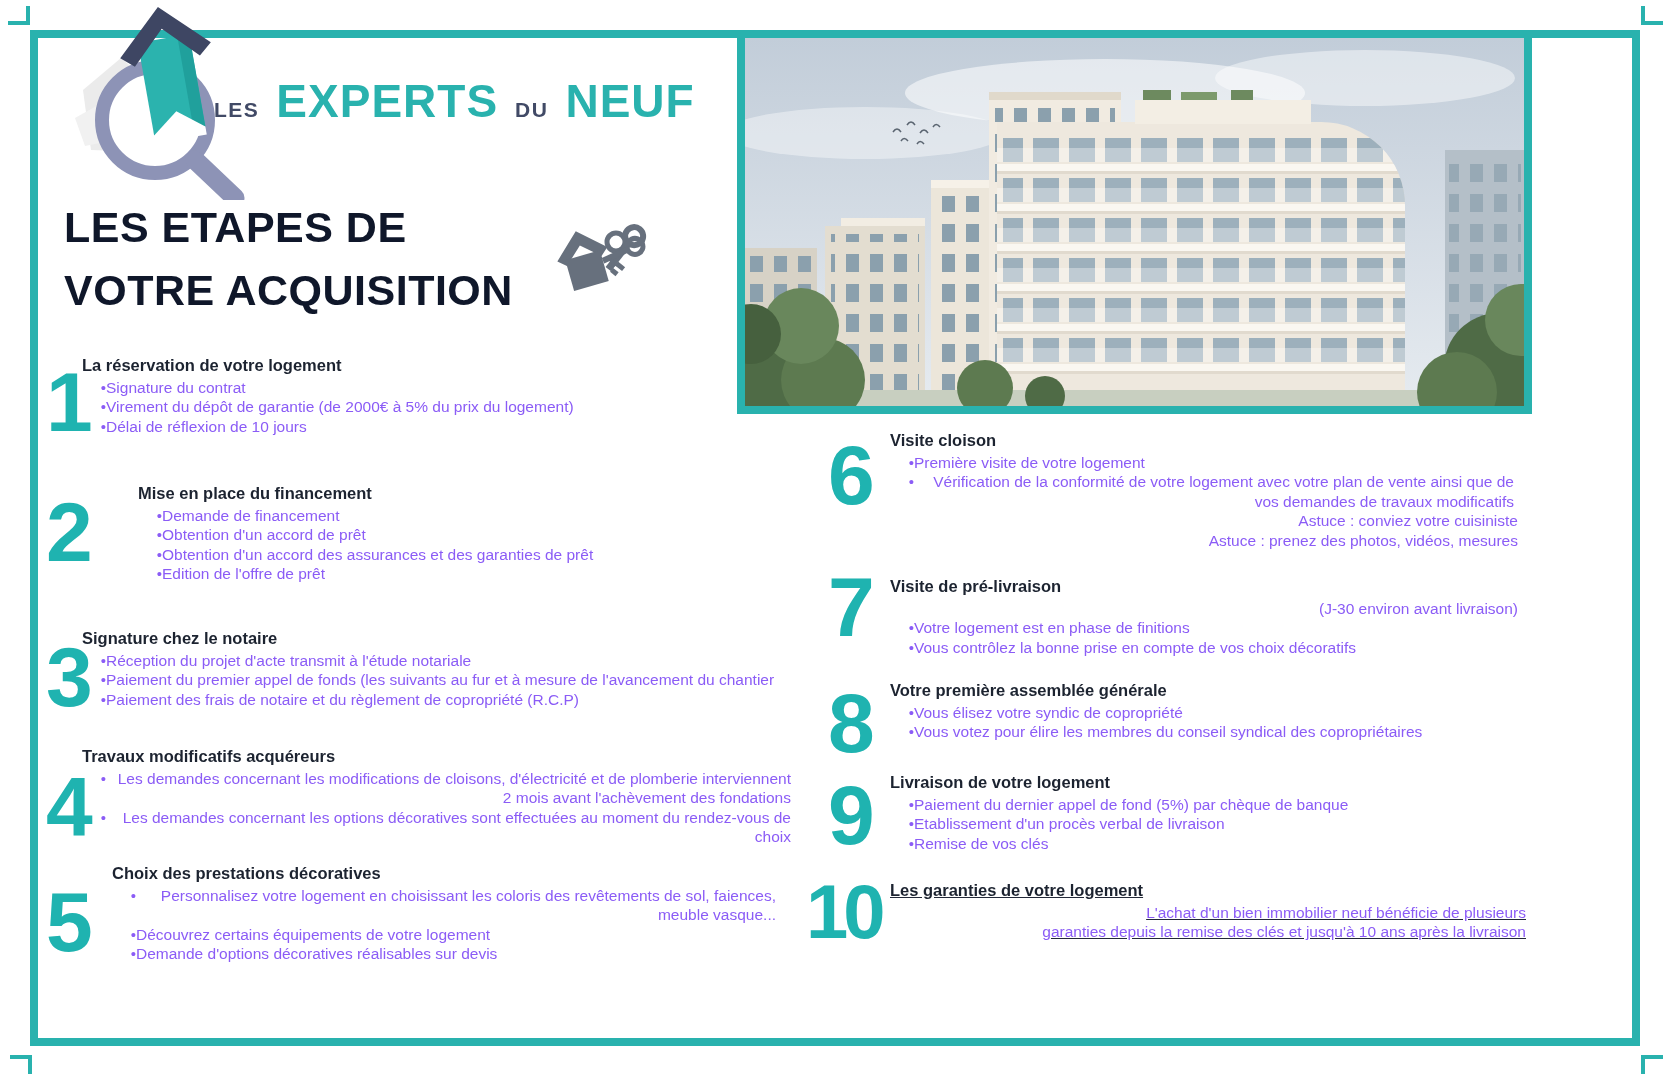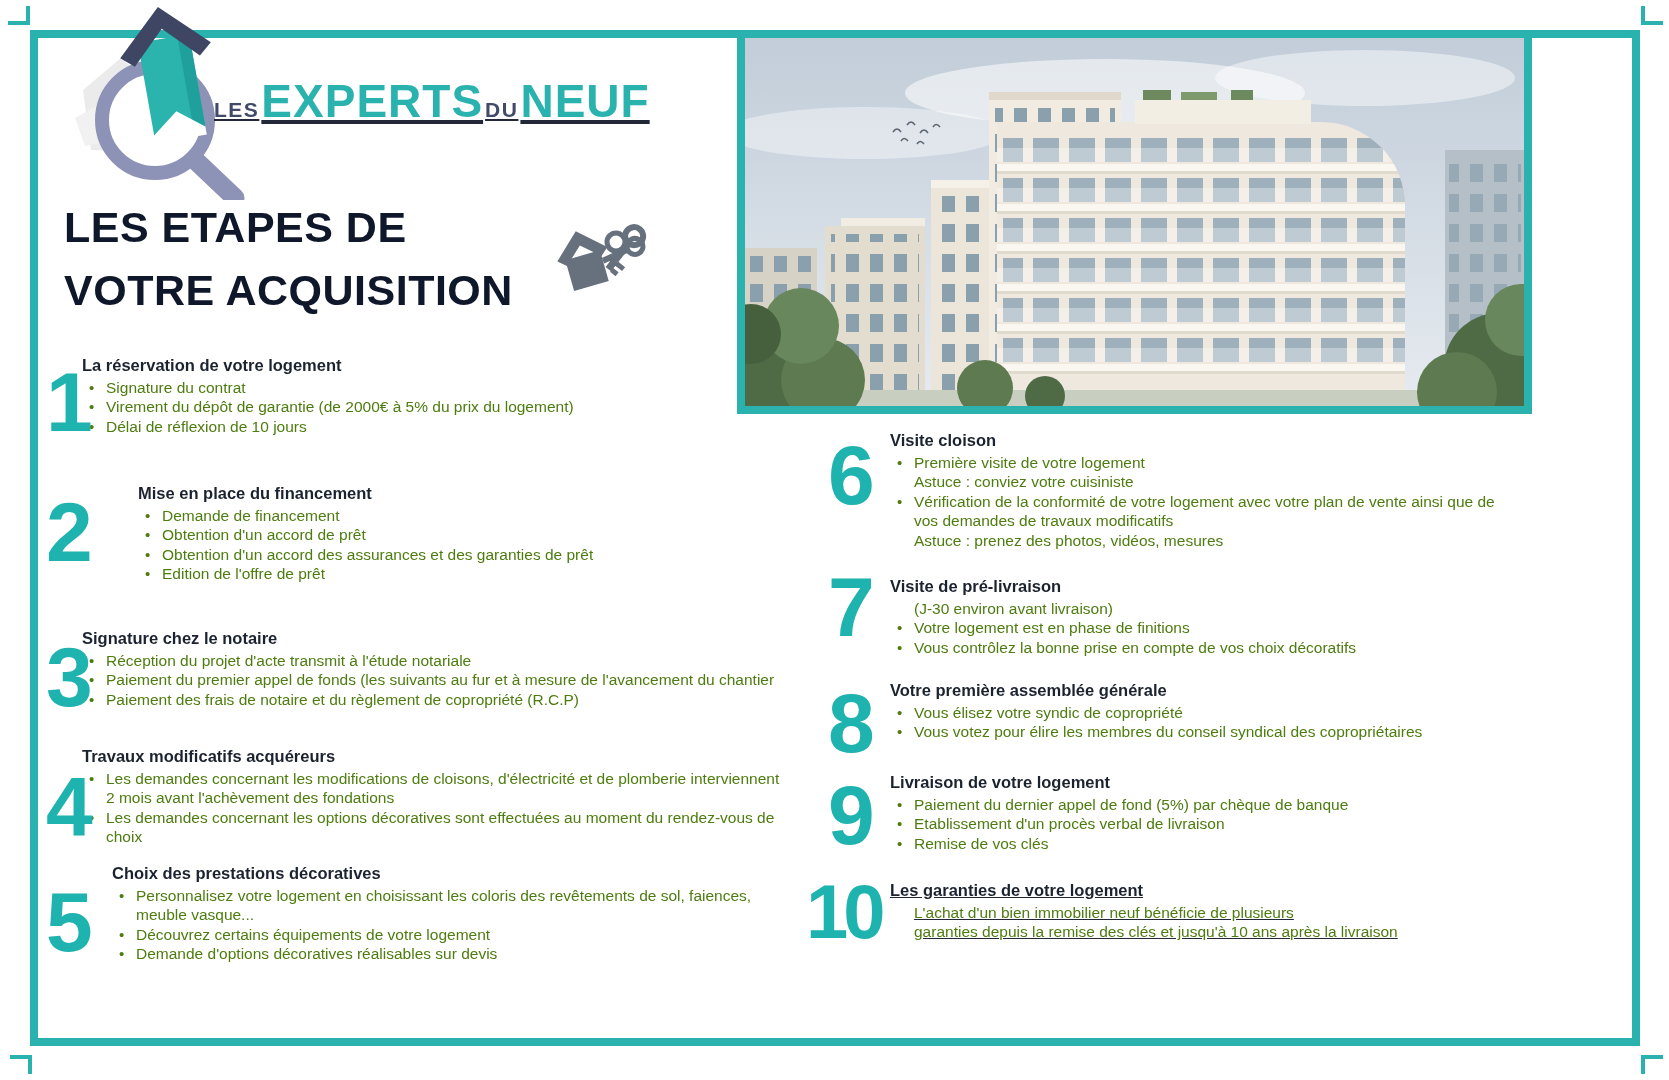"LES" .logo-text { gap: 2px -> 17px; text-decoration: underline -> none }
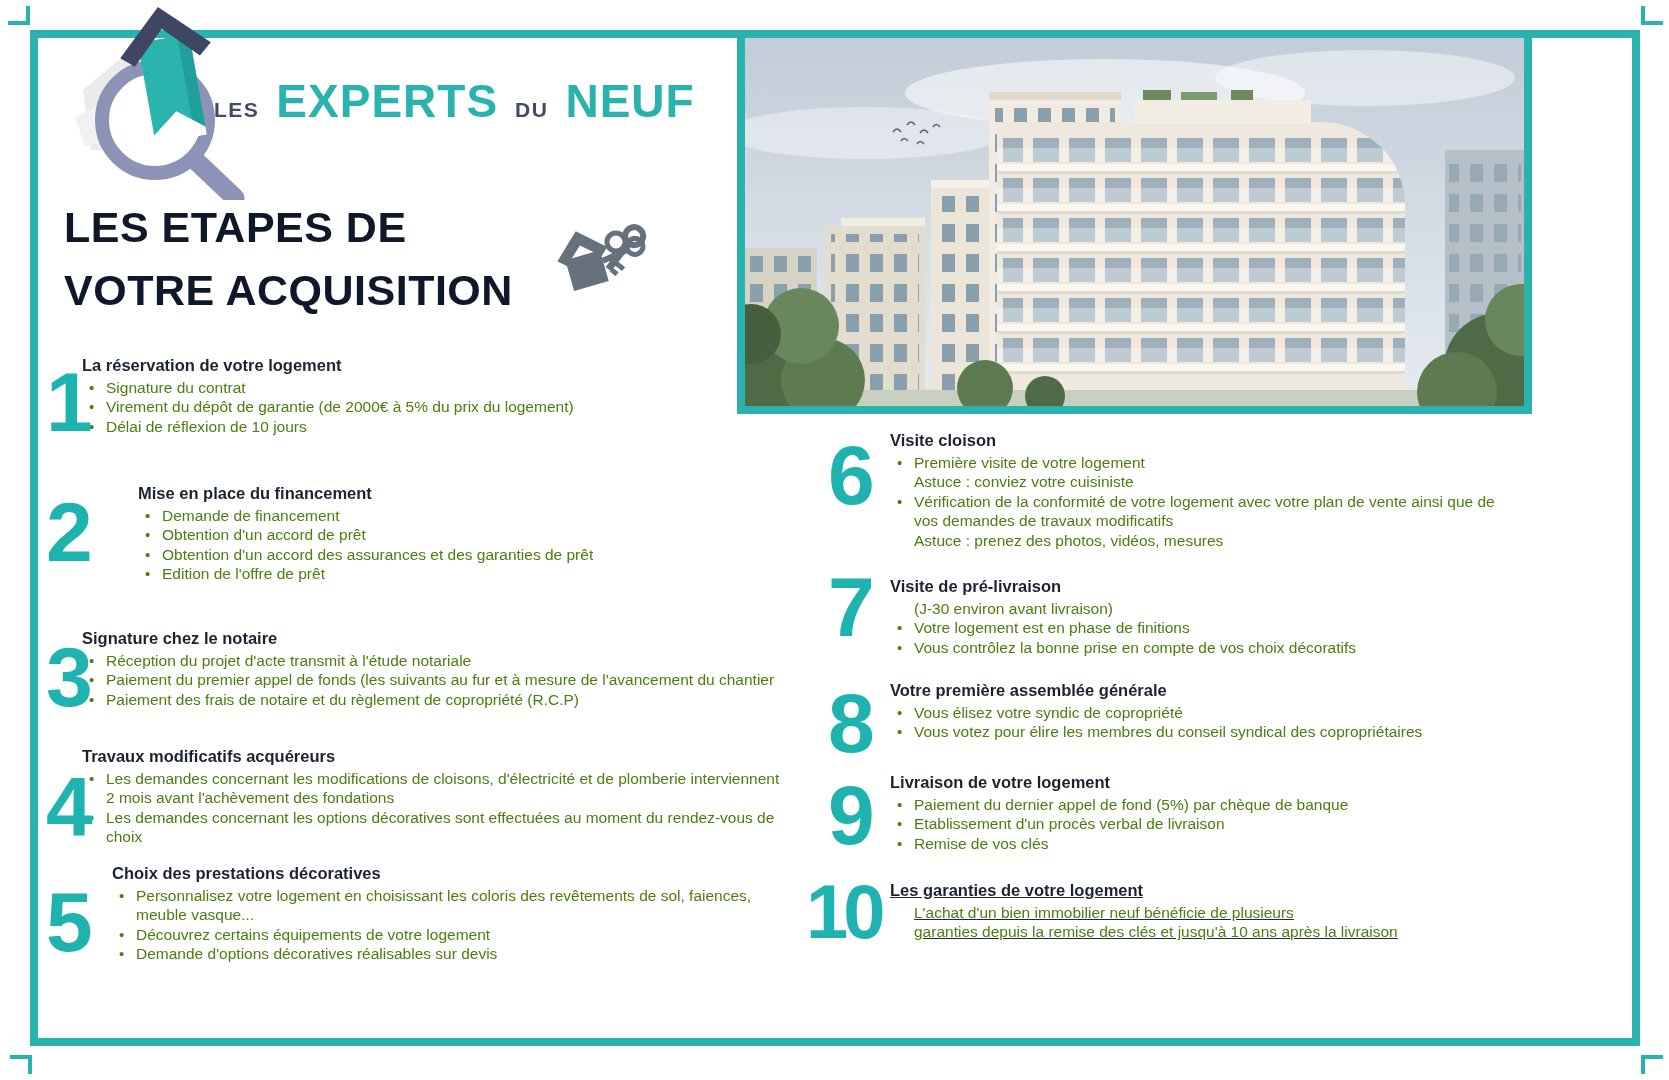"Signature du contrat" .entry { color: #4d7c0f -> #8b5cf6; text-align: none -> right }
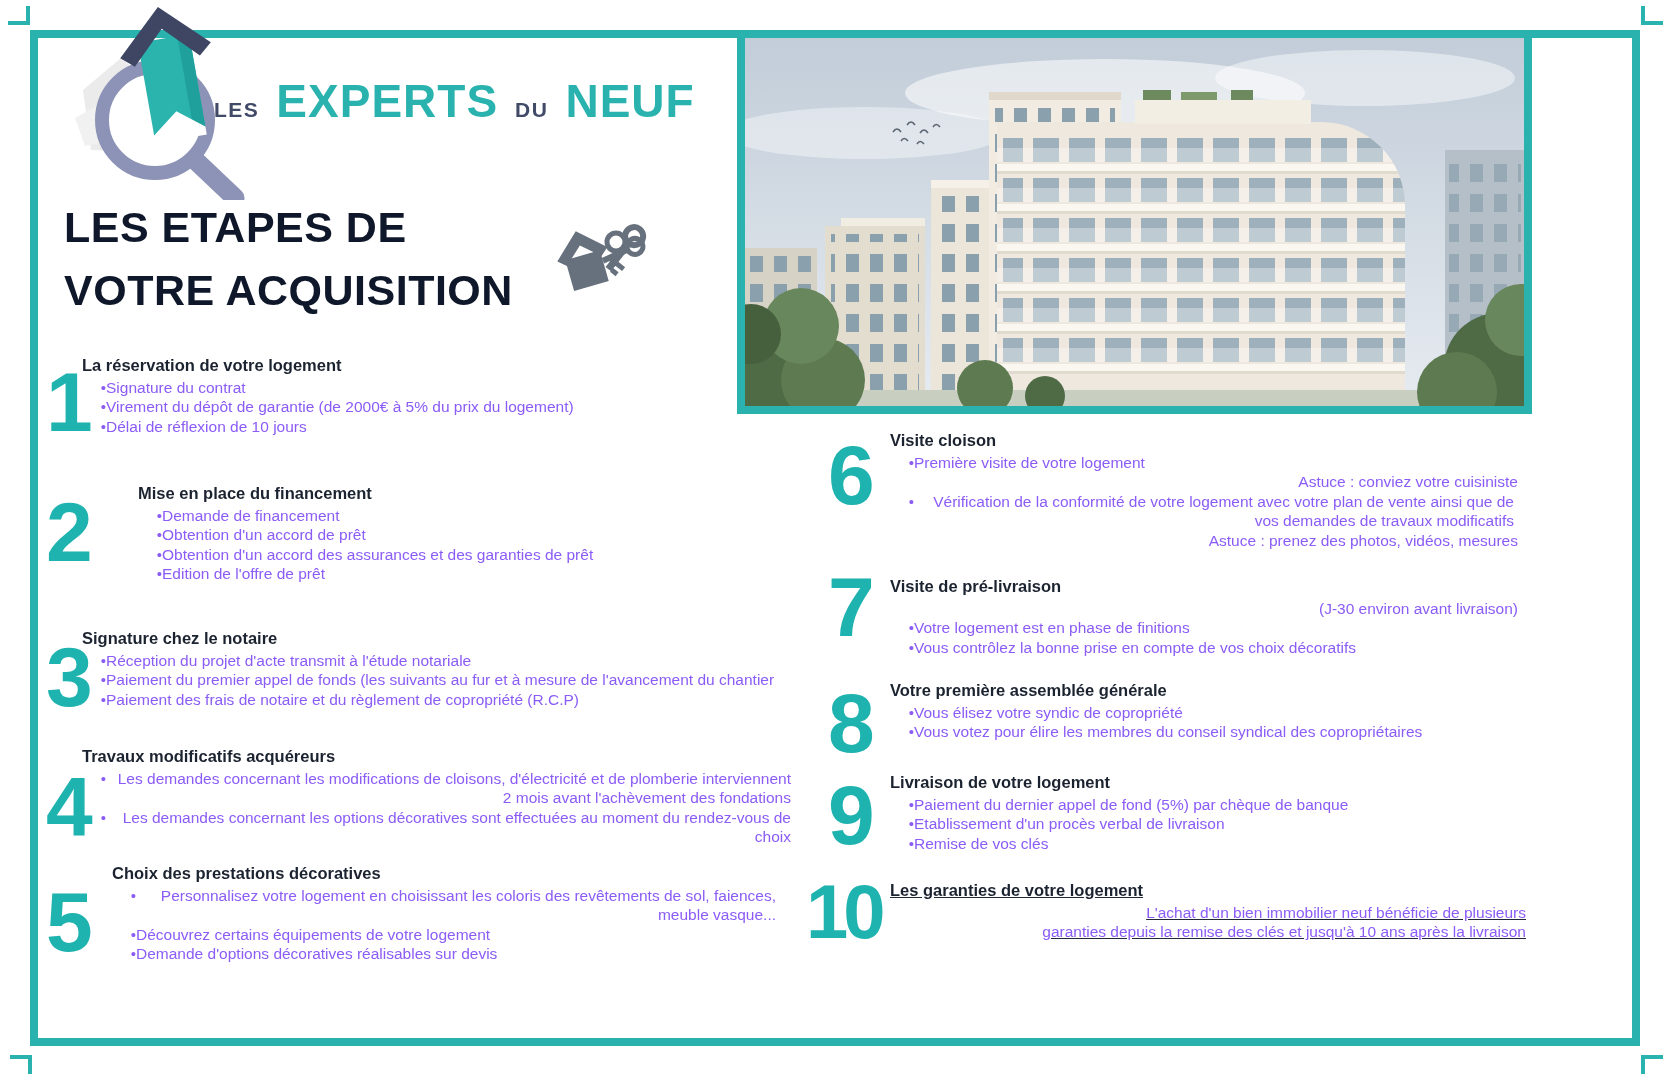"Astuce : conviez votre cuisiniste" div.entry { order: before "Vérification de la conformité de" -> after "Vérification de la conformité de" }
